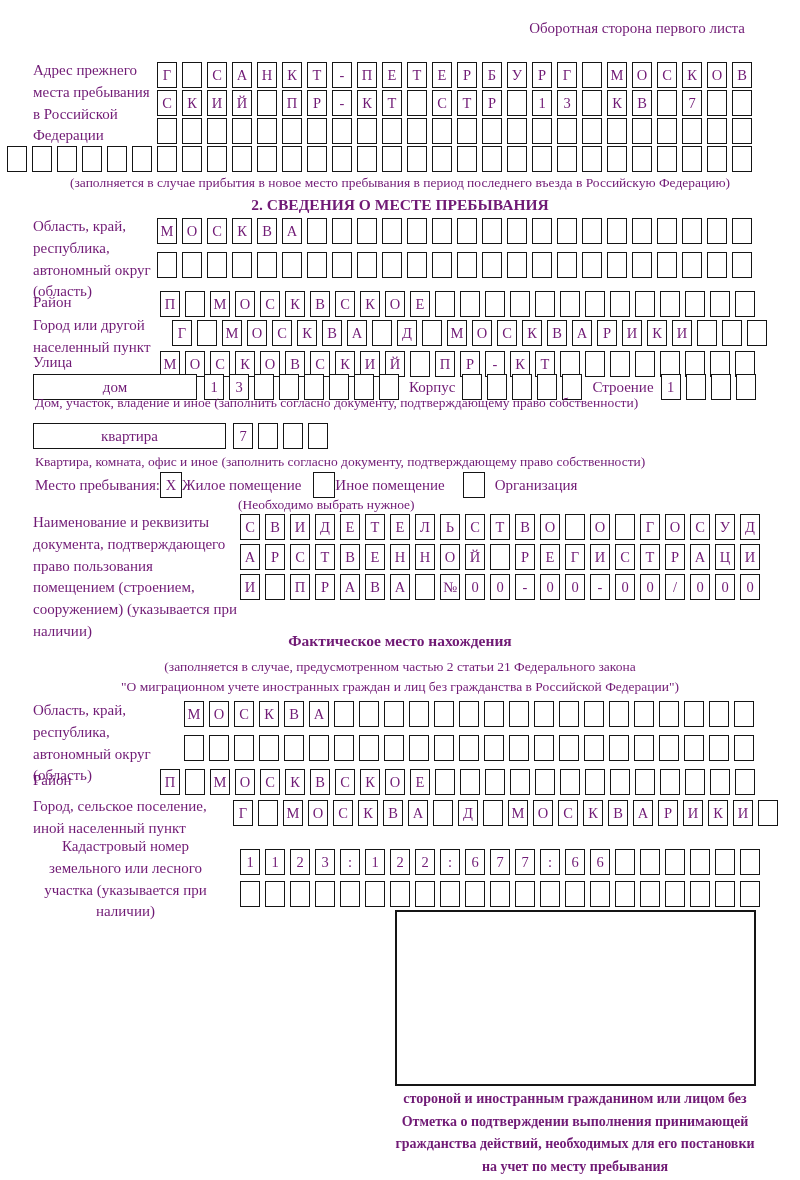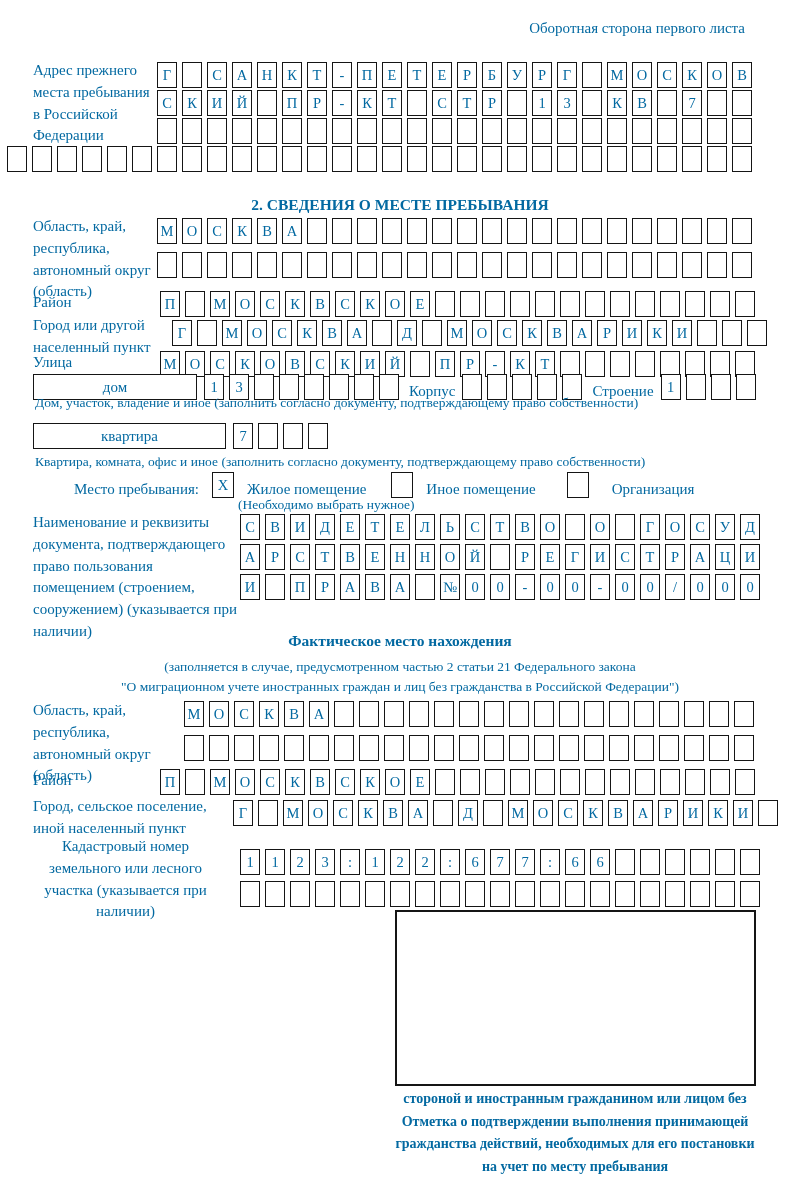"Оборотная сторона первого листа" .page { color: #0369a1 -> #701a75 }
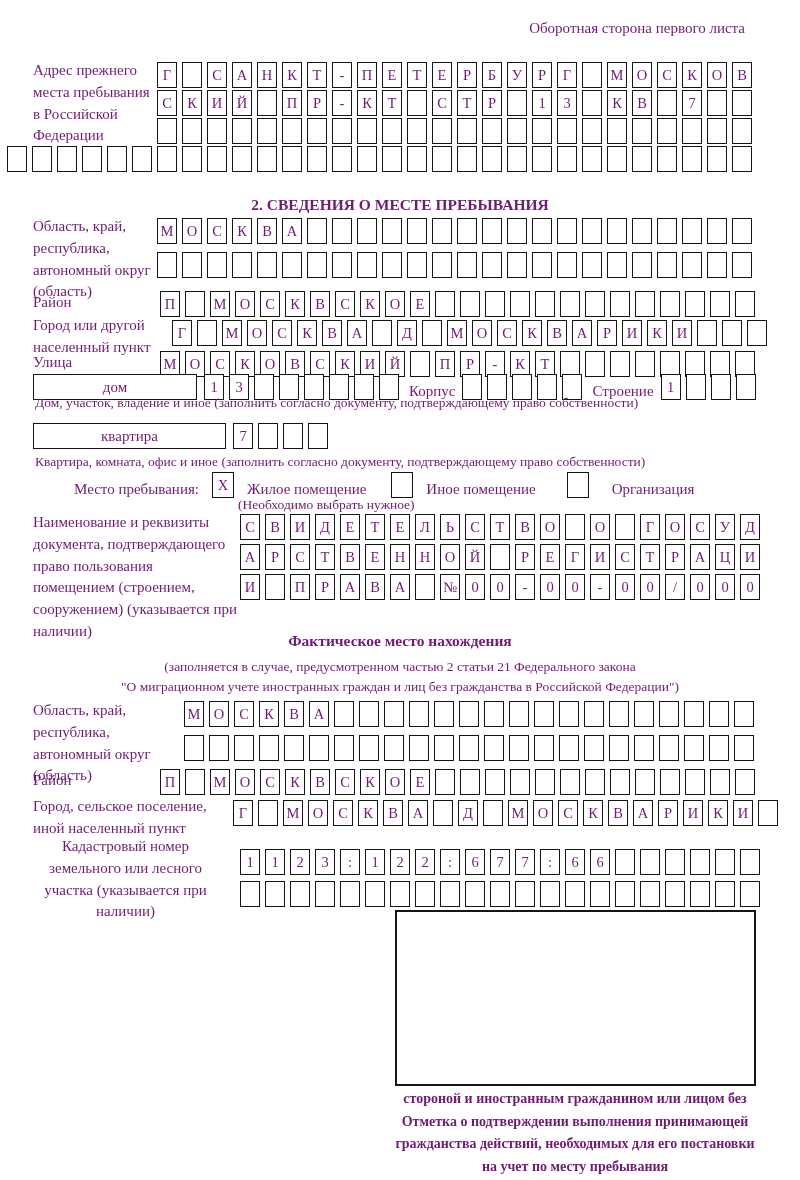"(заполняется в случае прибытия в" div.abs { html: none -> <div>(заполняется в случае прибытия в новое место пребывания в период последнего въезда в Российскую Федерацию)</div> }
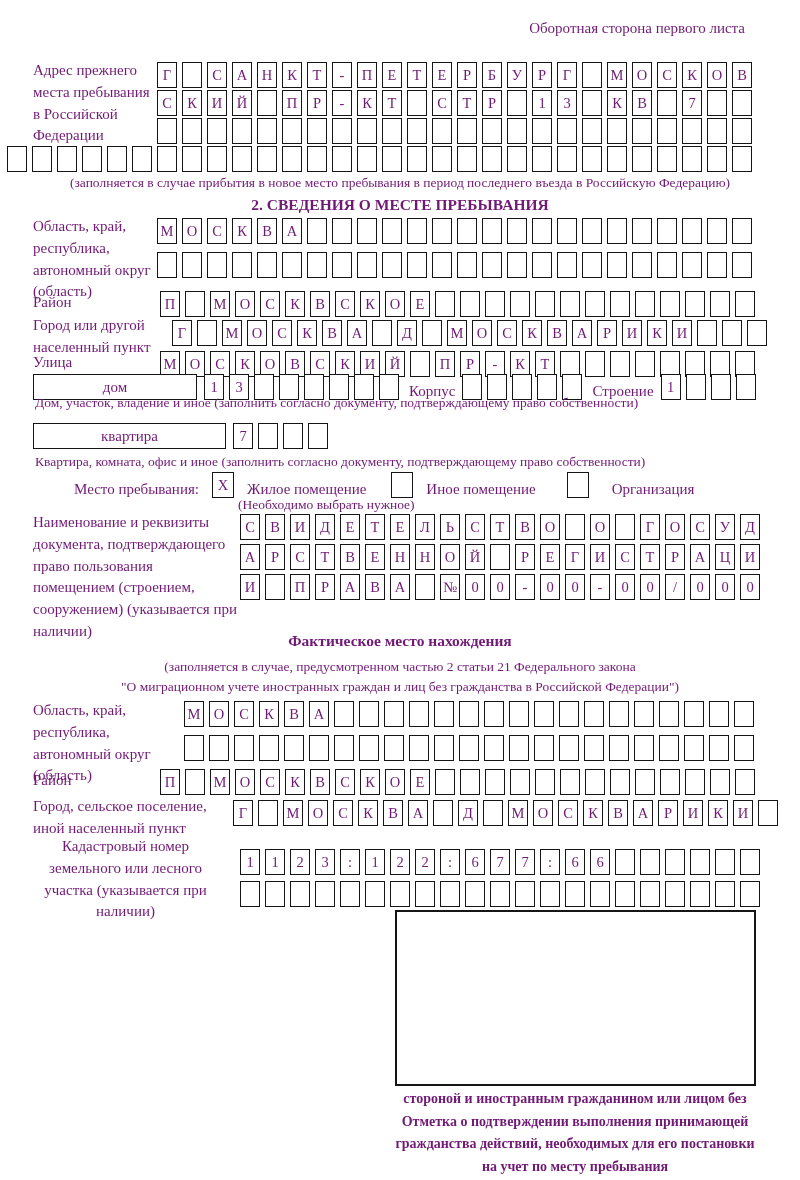"дом" .formrow { align-items: flex-end -> center }
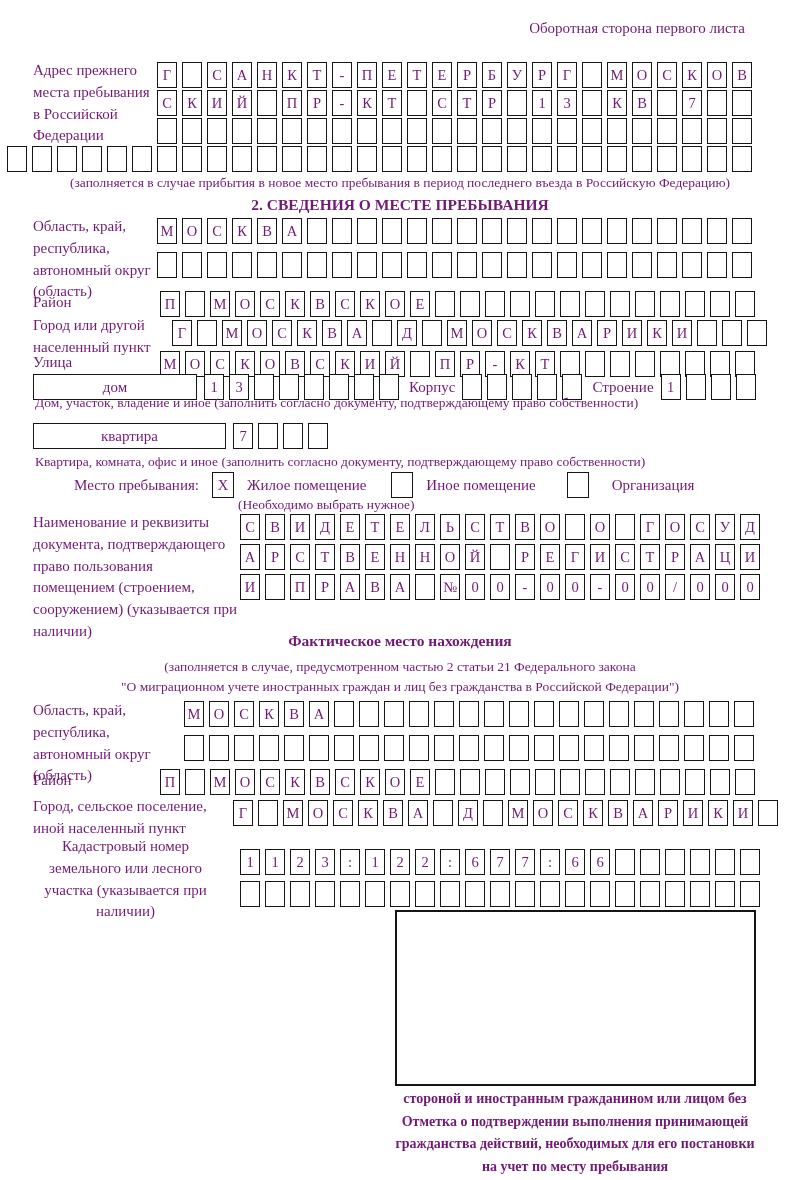"Место пребывания:" div.abs { gap: 13px -> none; margin-left: 39px -> none }
